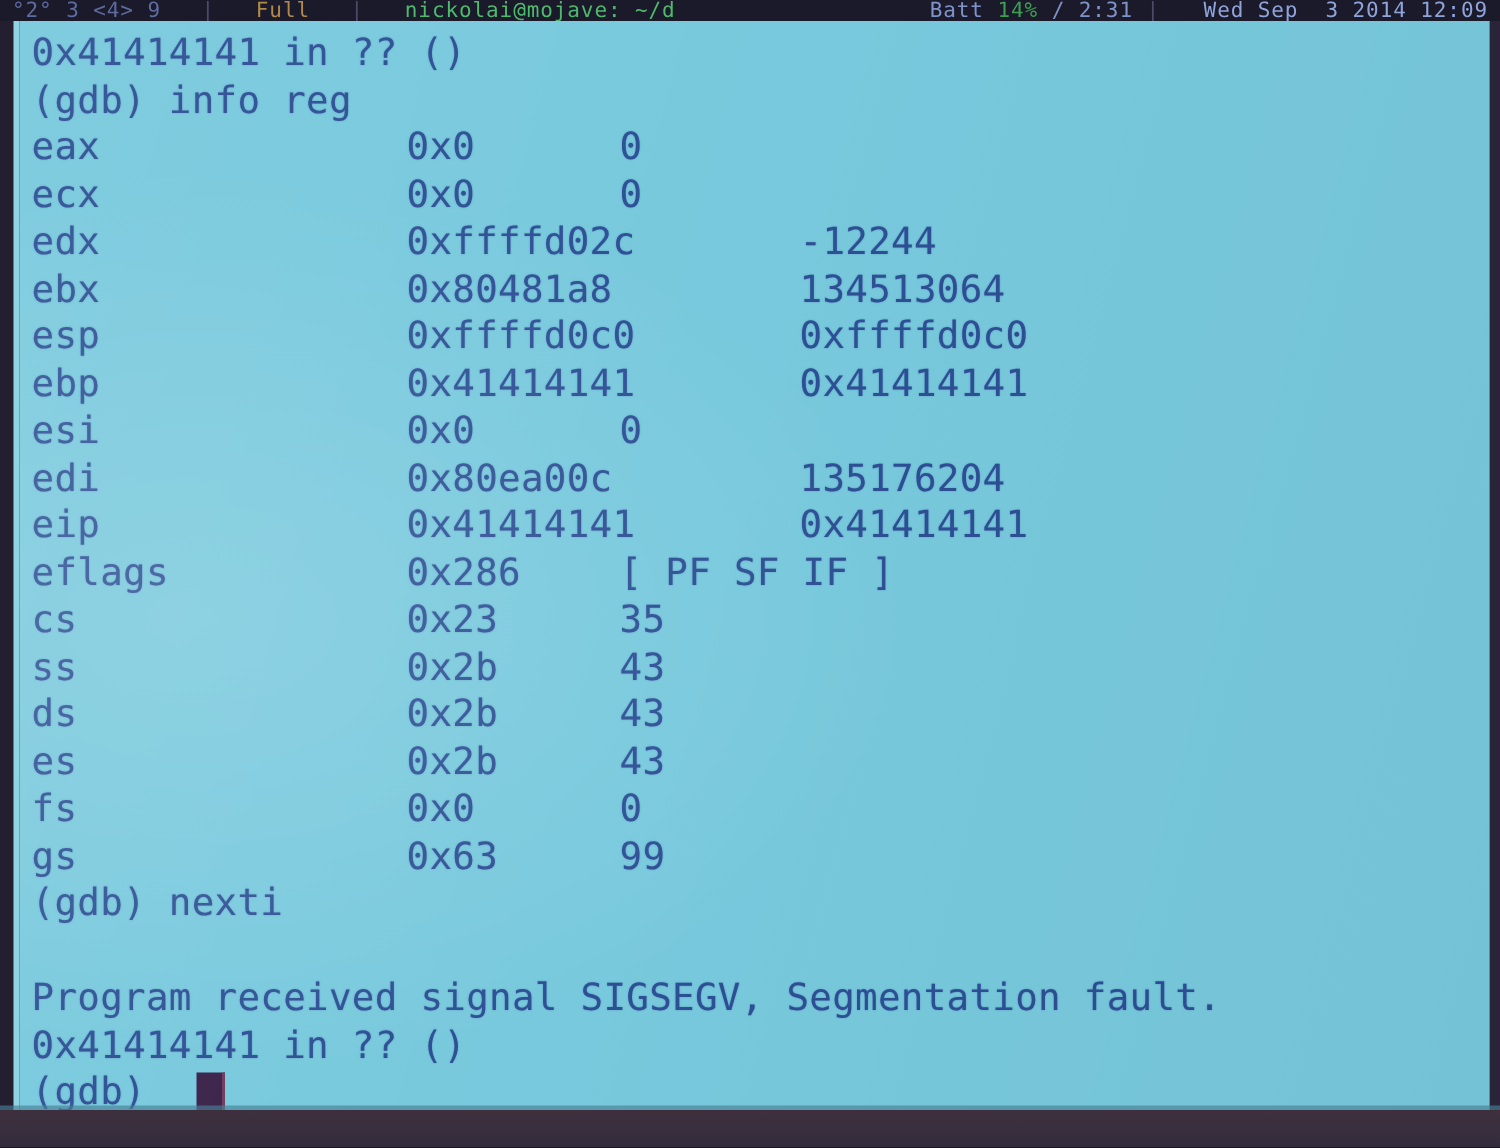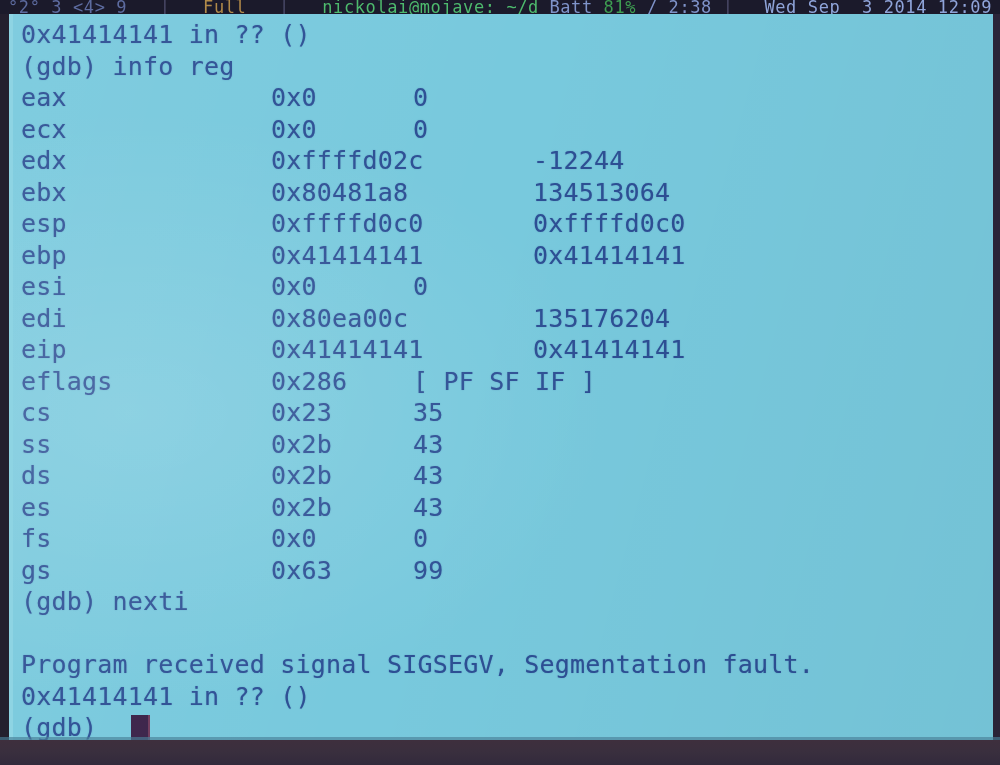"°2° 3 <4> 9 |" #statusbar { font-size: 17px -> 14px }
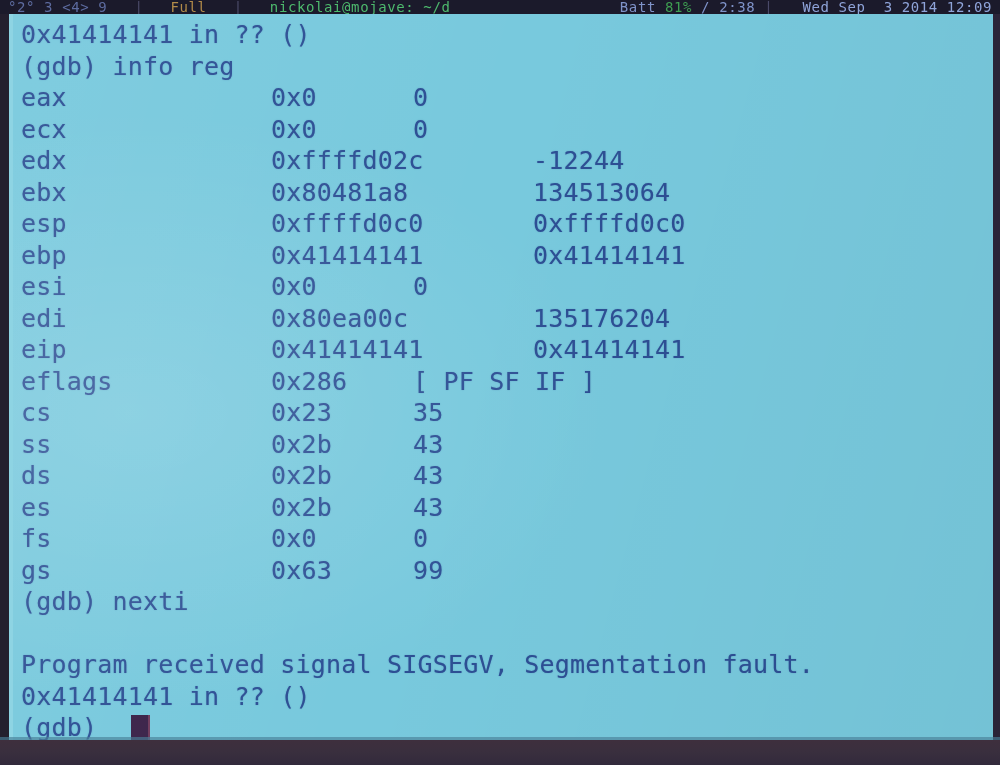"81%" span.sb-batt-pct { text: 81% -> 14% }
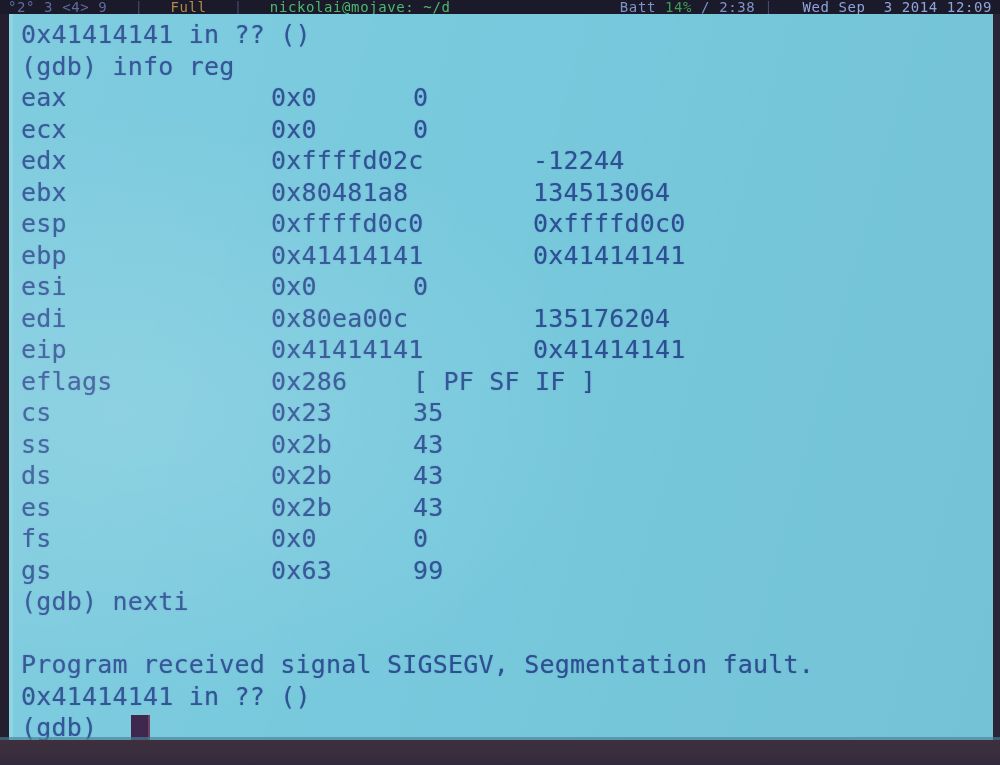"2:38" span.sb-time { text: 2:38 -> 2:31 }
